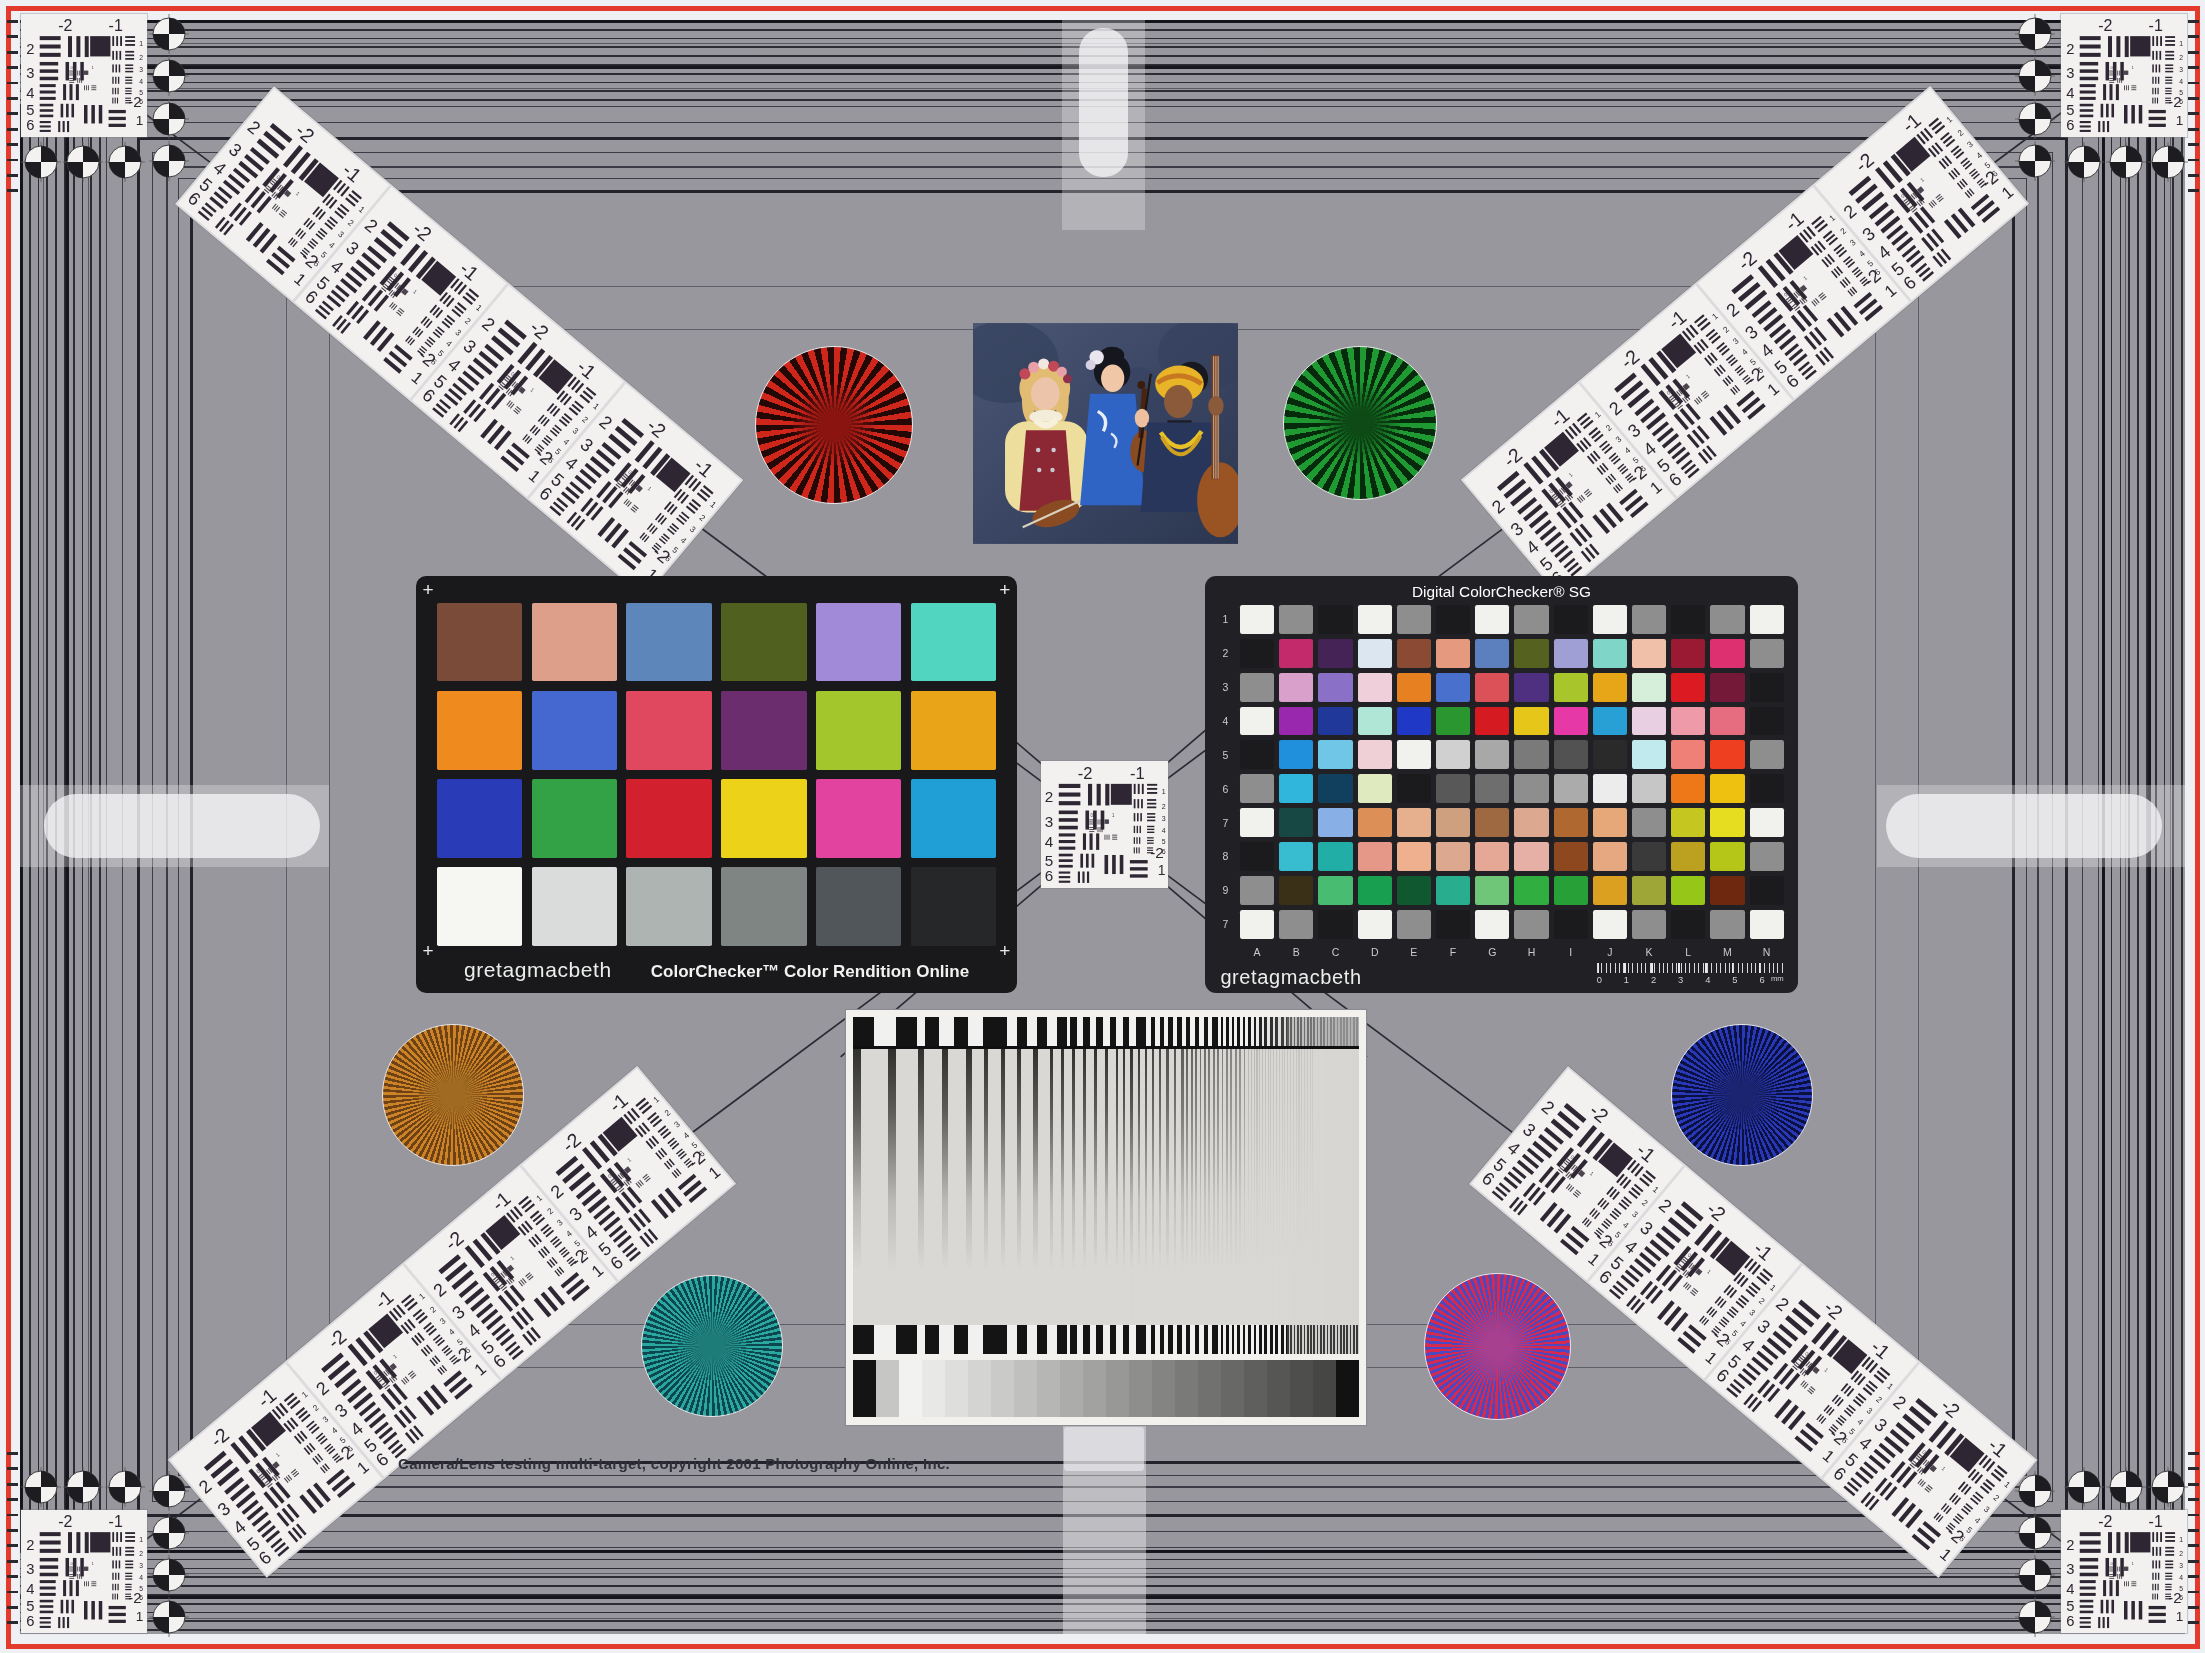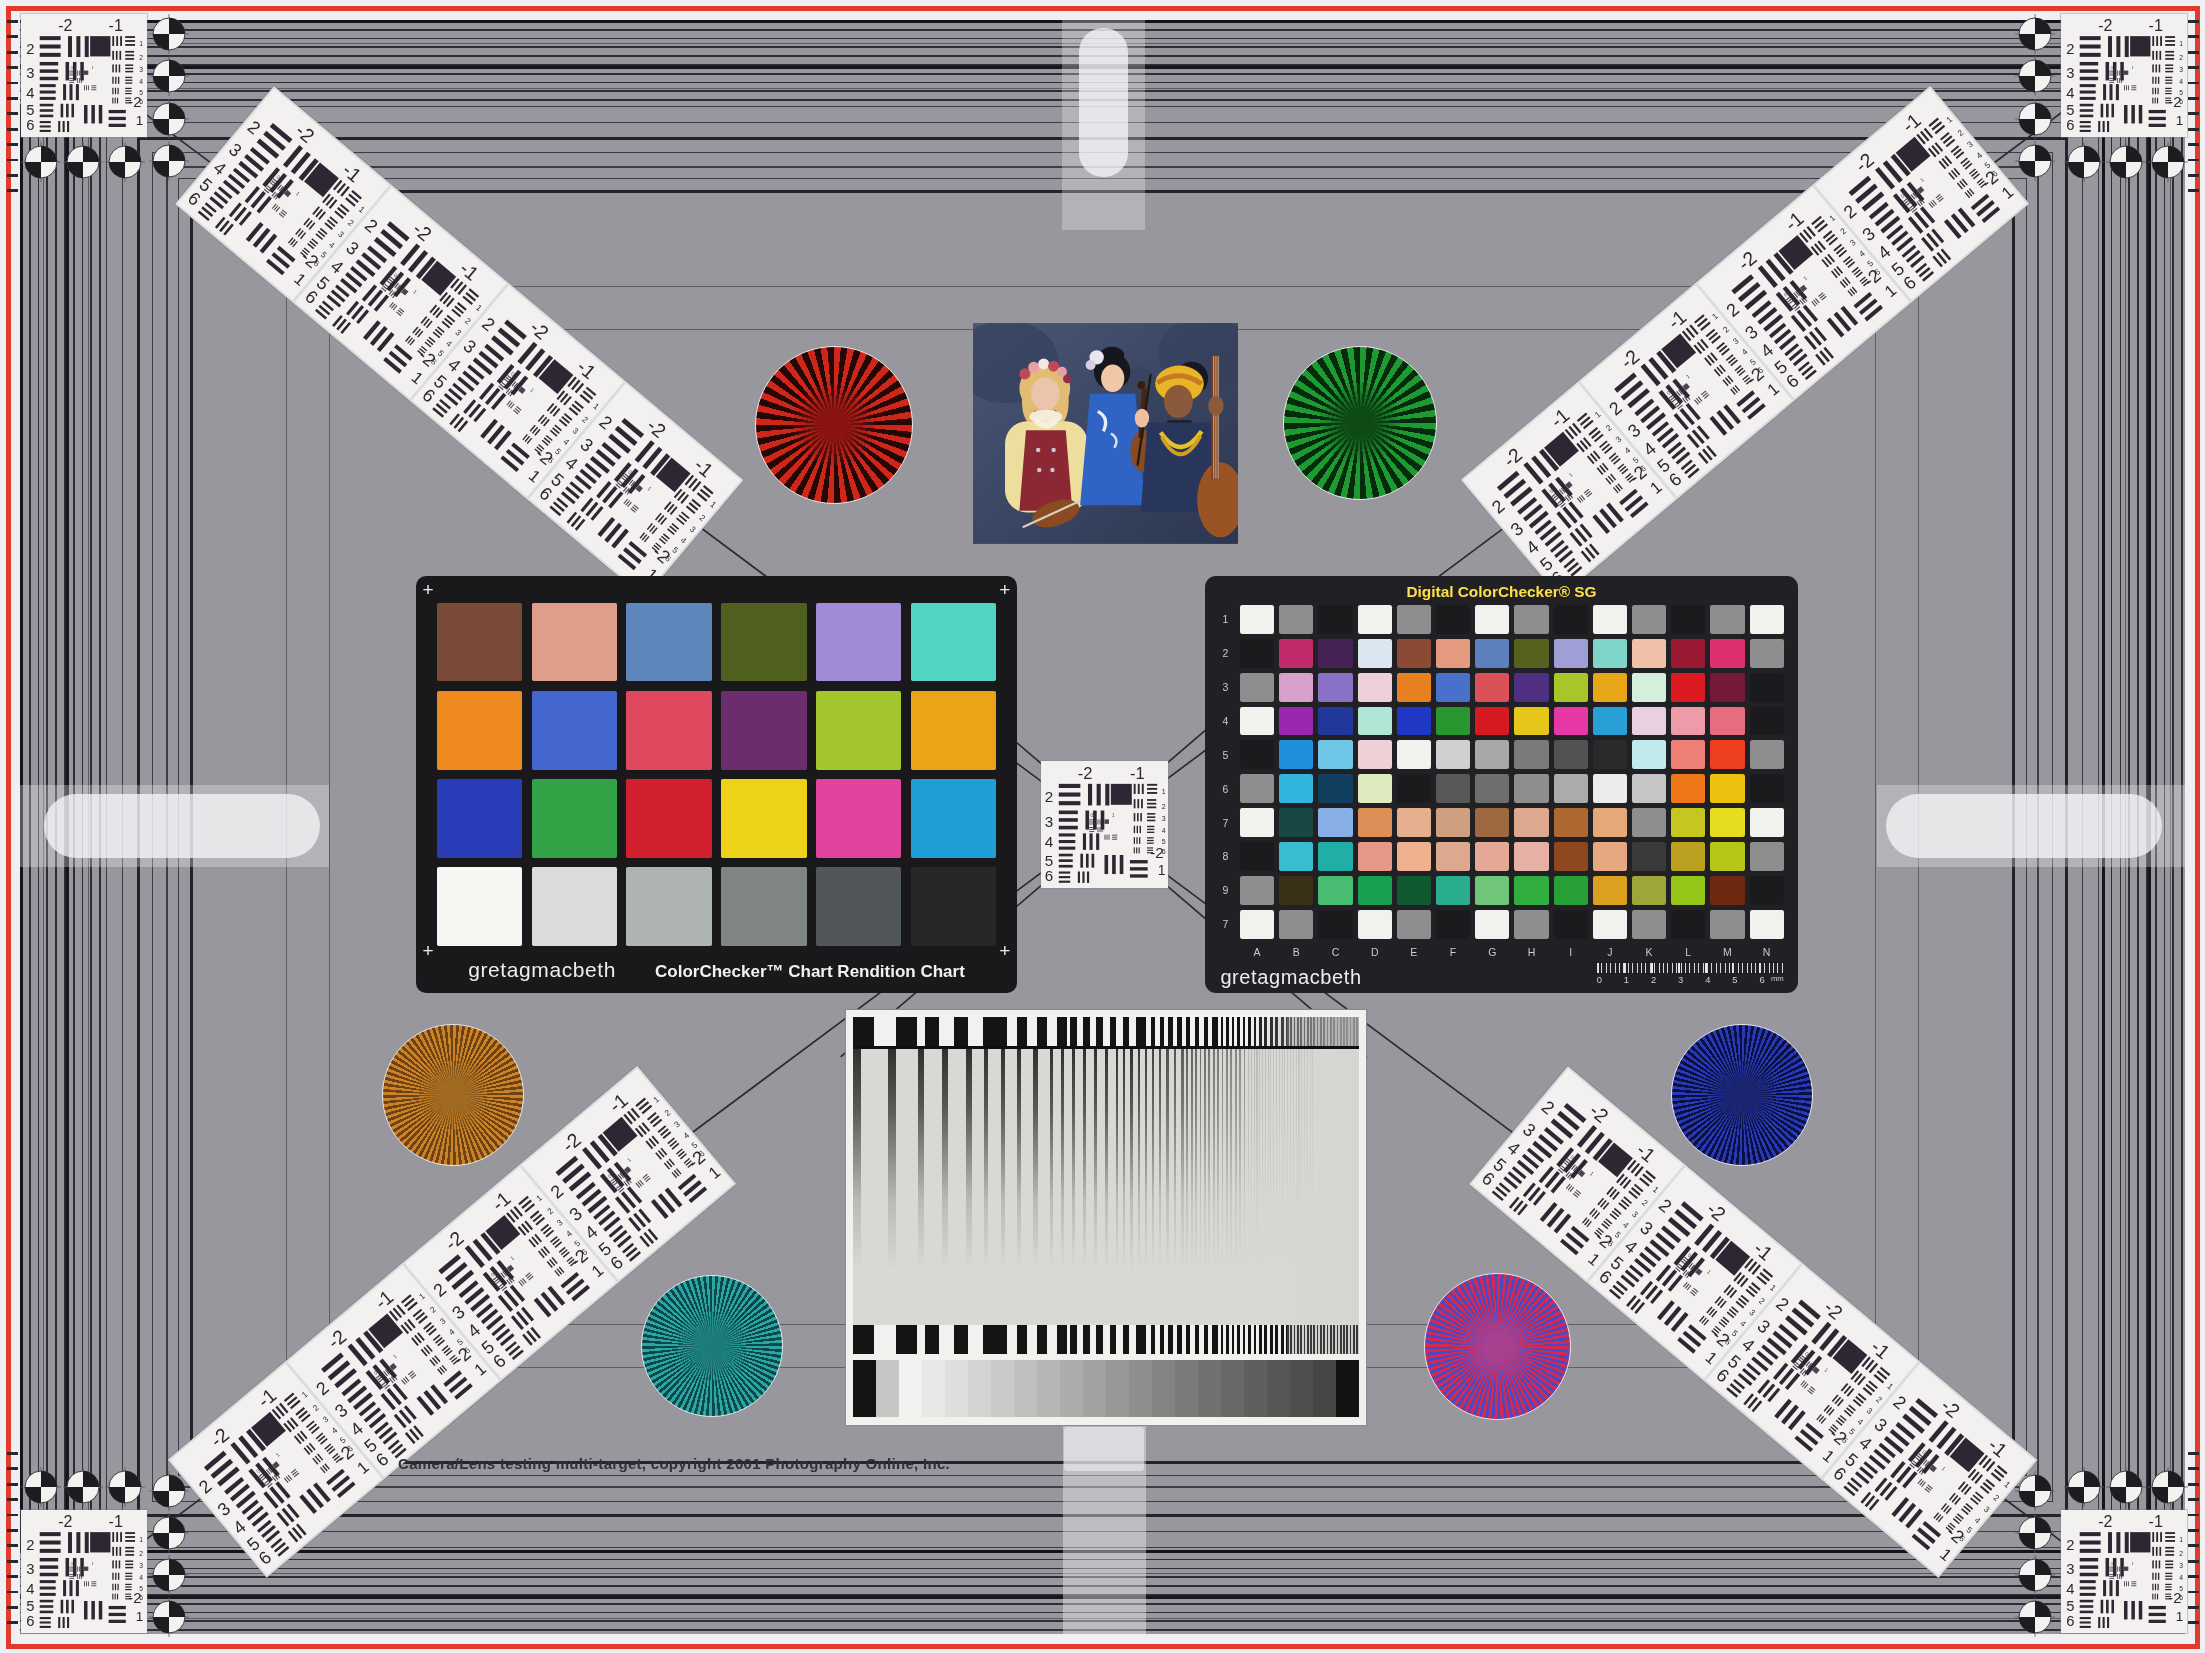"Digital ColorChecker® SG" #sg-title { color: #fde047 -> #ffffff; font-weight: bold -> normal }
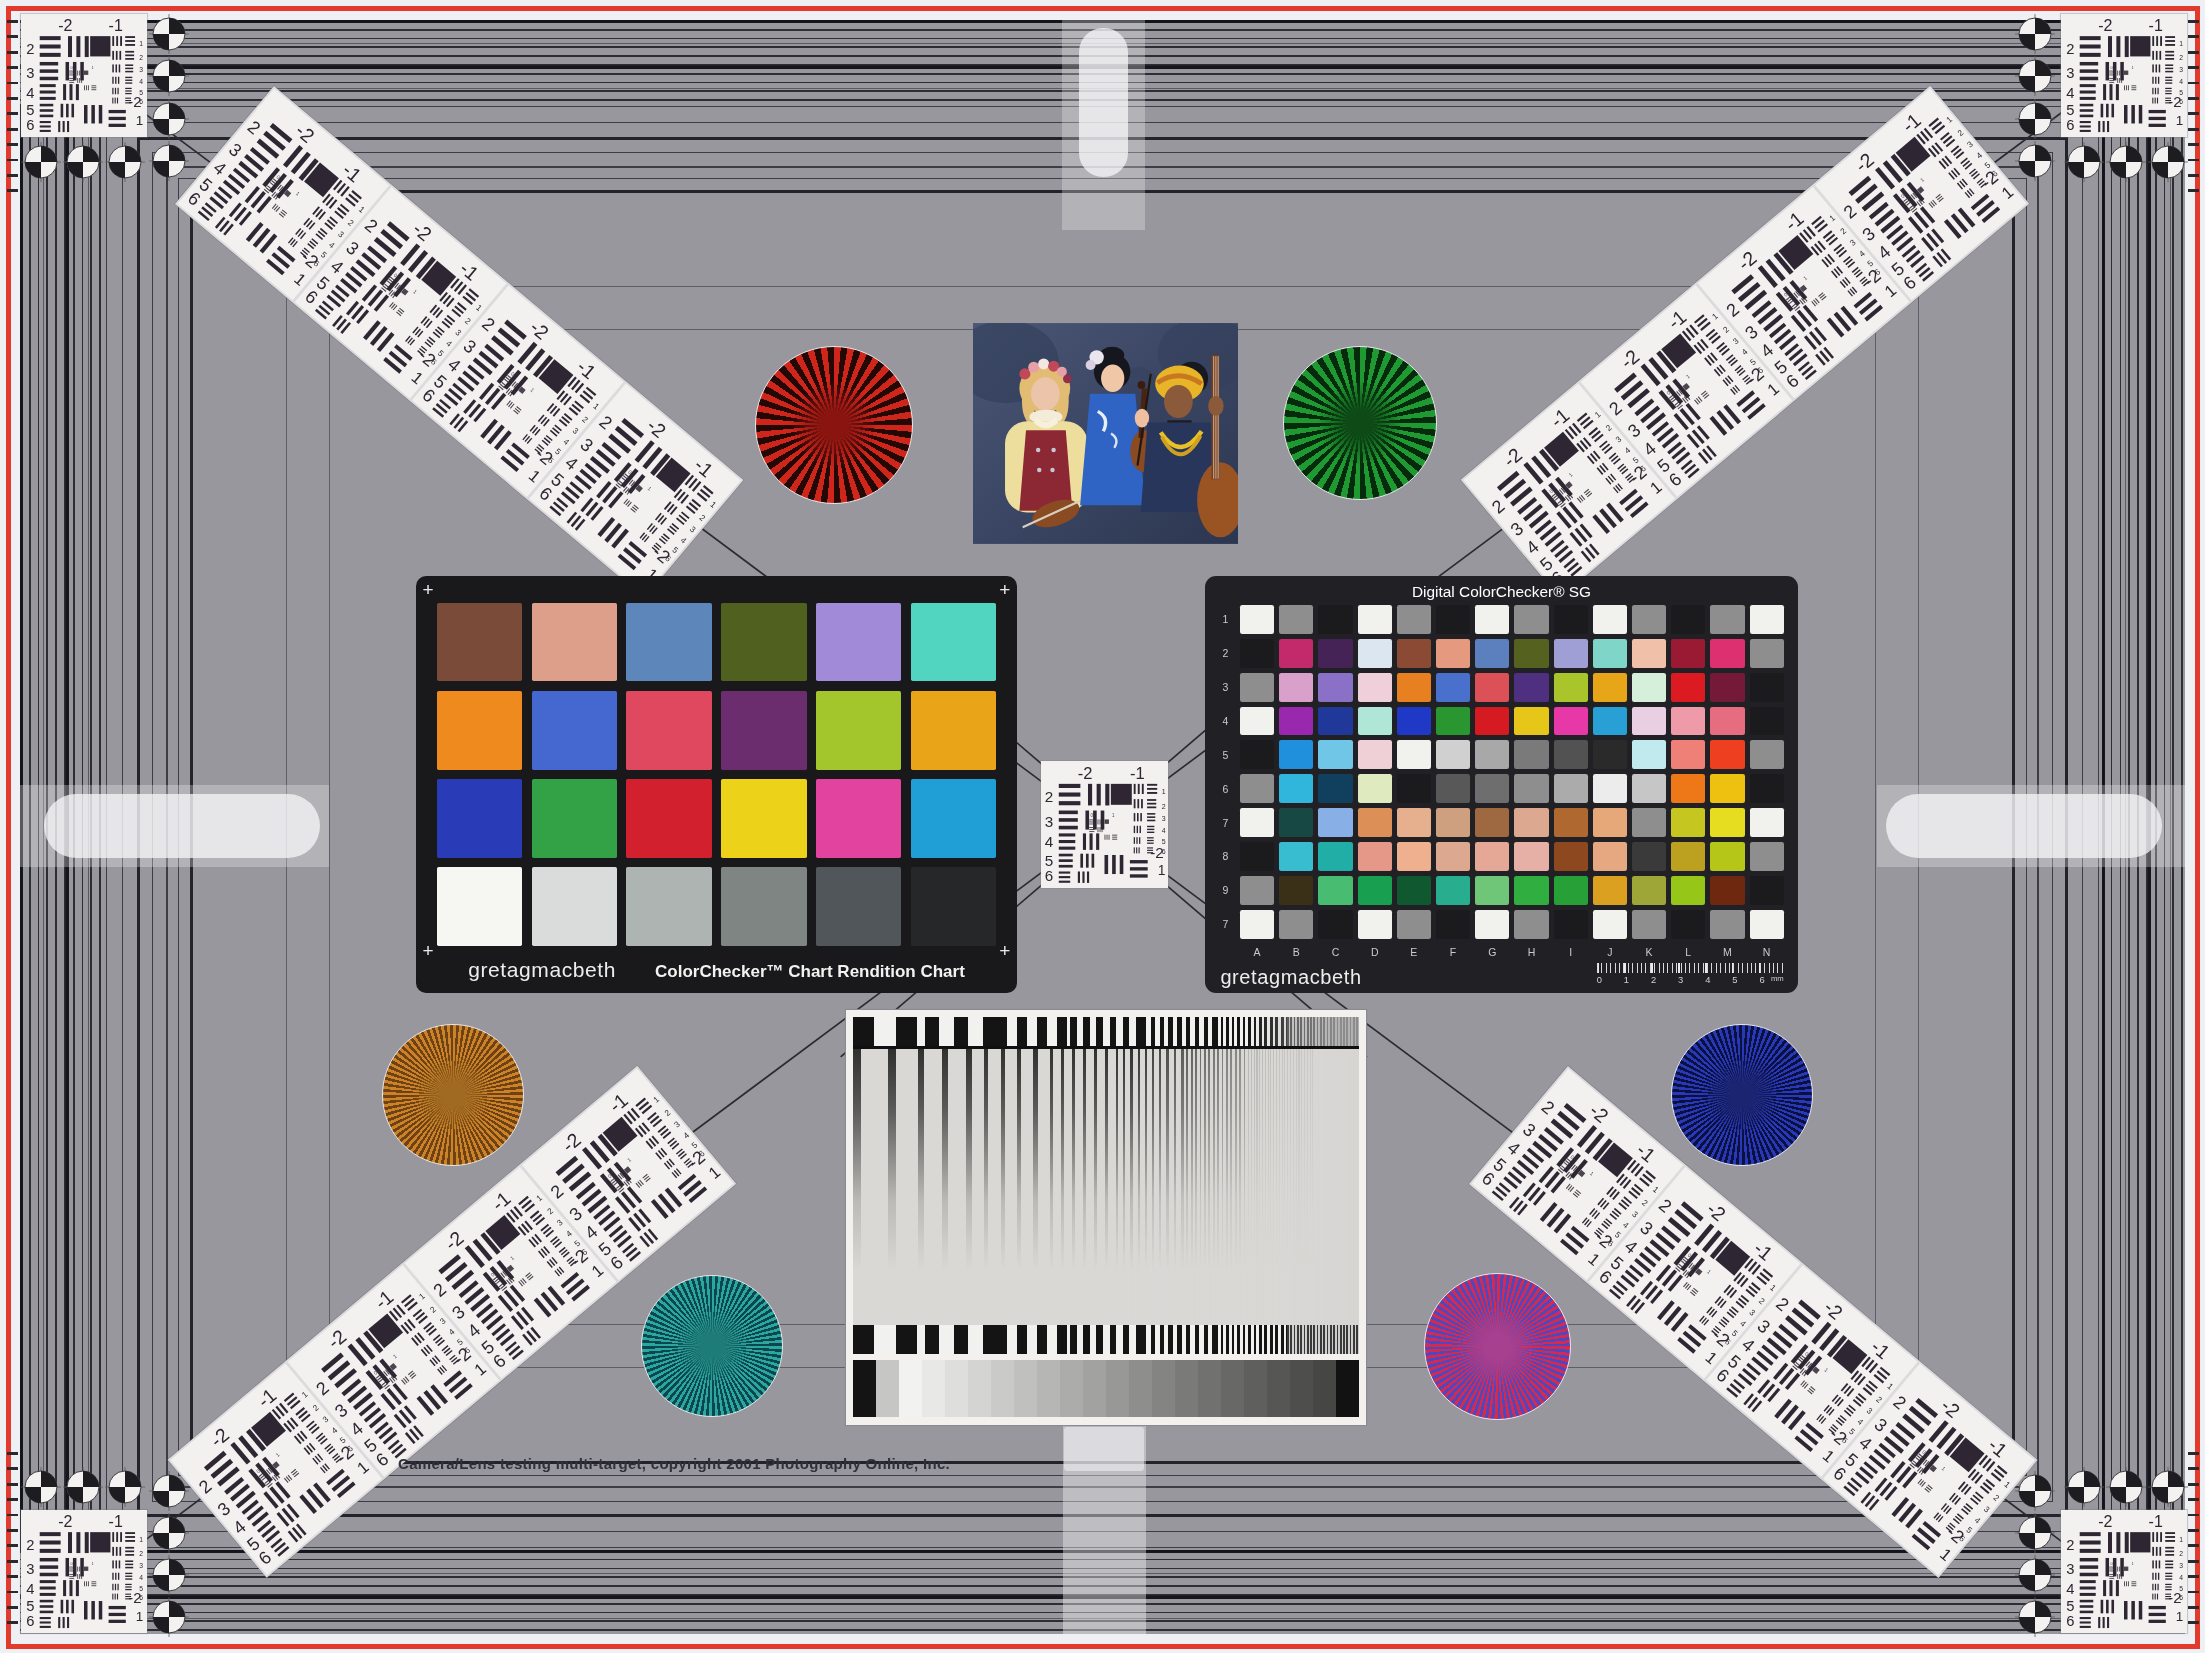"ColorChecker™ Chart Rendition Chart" span { text: Chart Rendition Chart -> Color Rendition Online }
